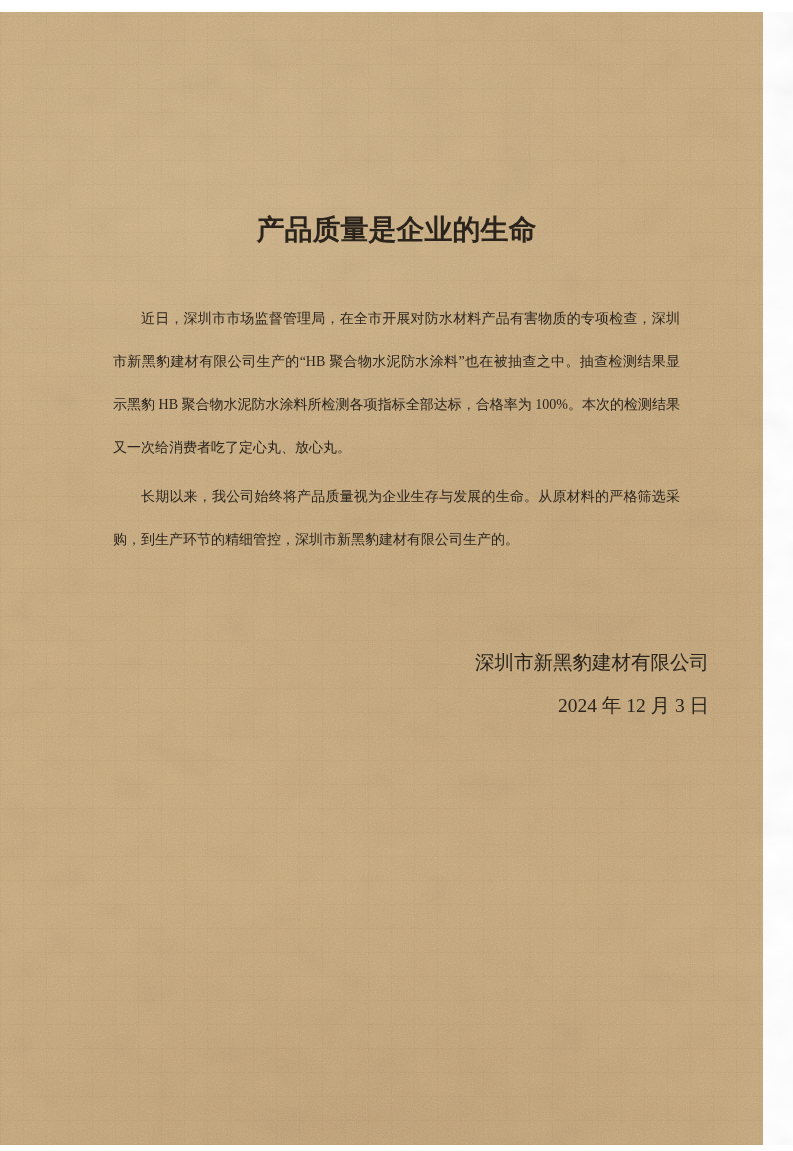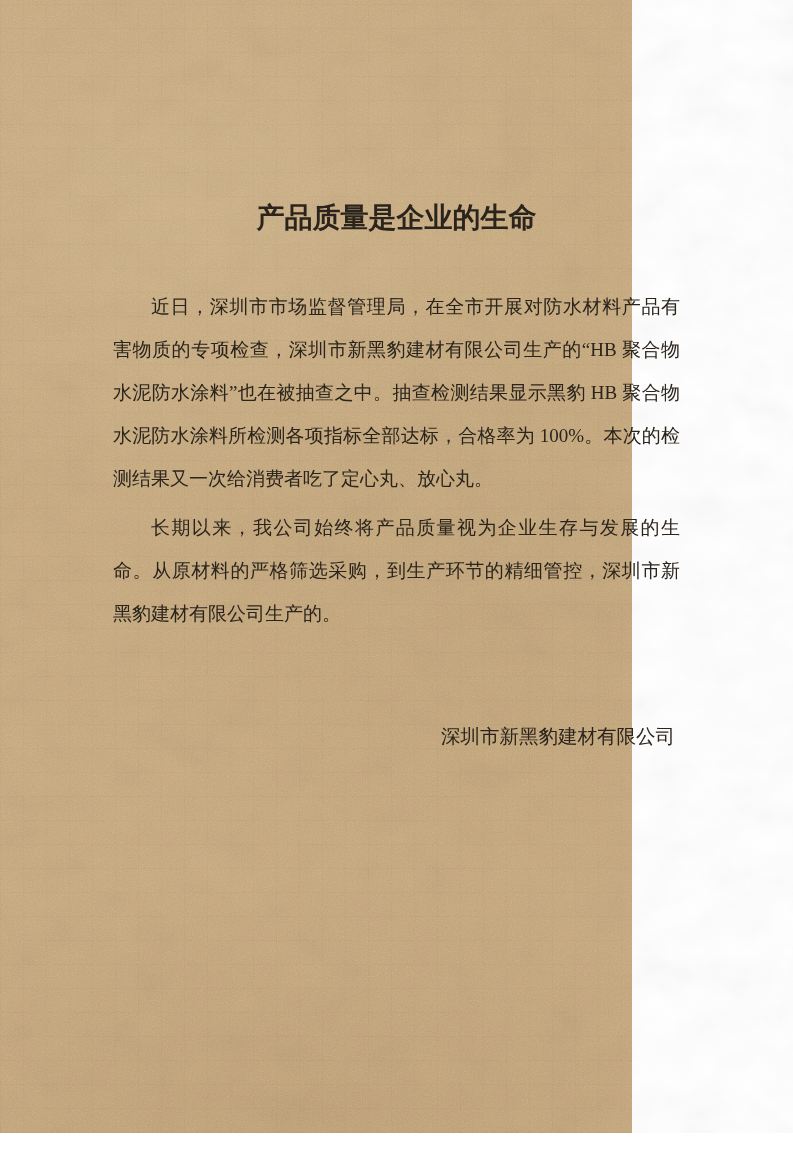"产品质量是企业的生命" .page { top: 0 -> 12px; width: 632px -> 763px }
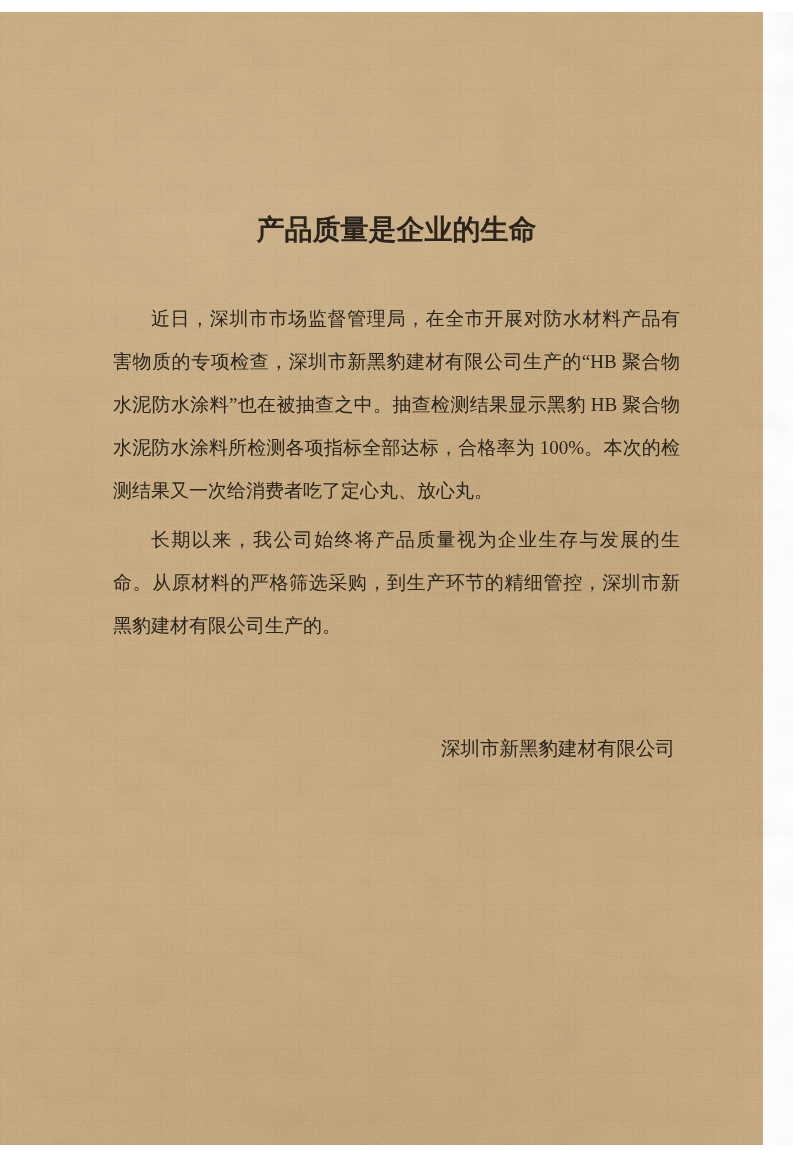"近日，深圳市市场监督管理局，在全市开展对防水材料产品有害物质的专项检查，深圳市新" .body-text { font-size: 19px -> 14px }
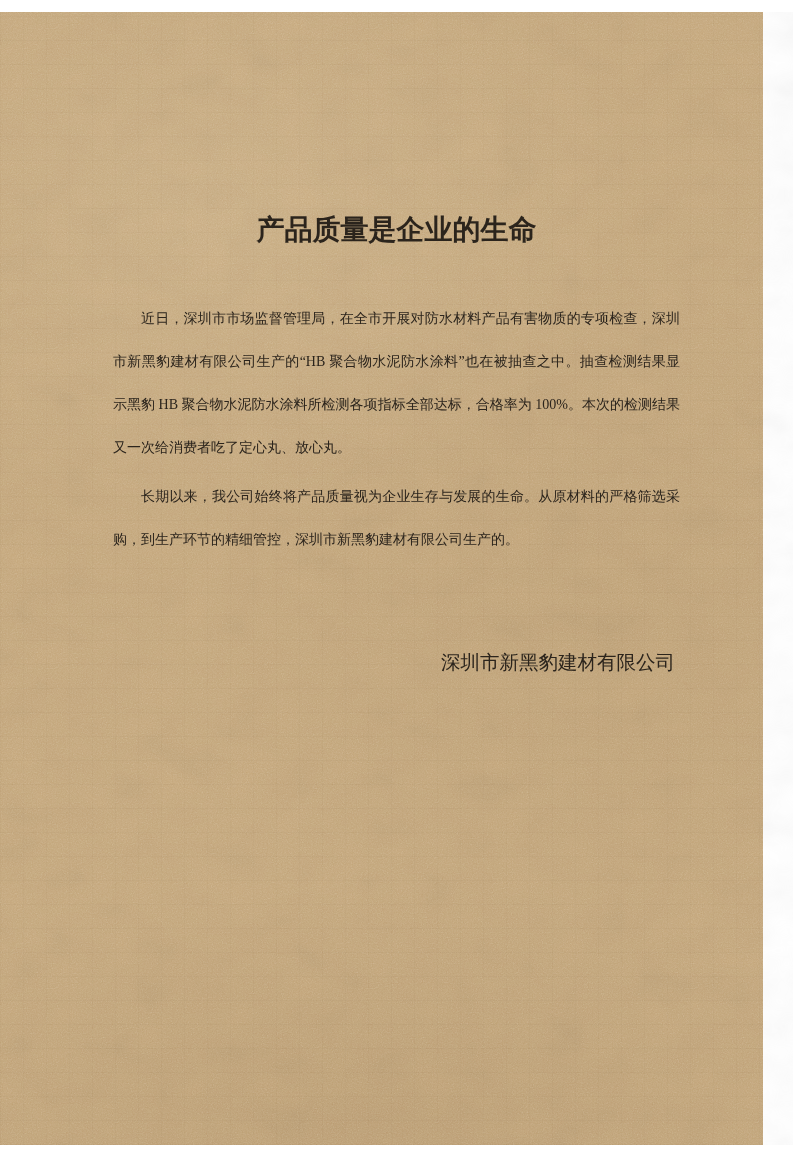"深圳市新黑豹建材有限公司" .signature { padding-right: 118px -> 84px }
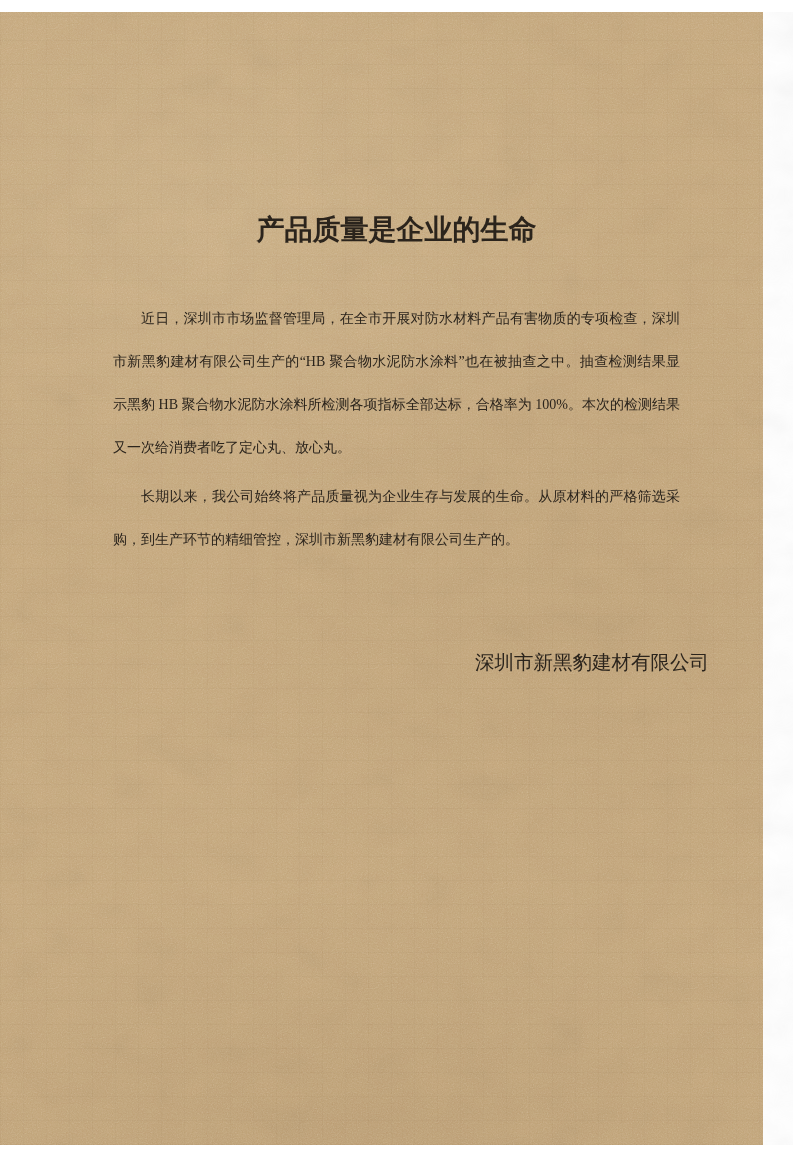"2024 年 12 月 3" div { html: none -> <div>2024 年 12 月 3 日</div> }
